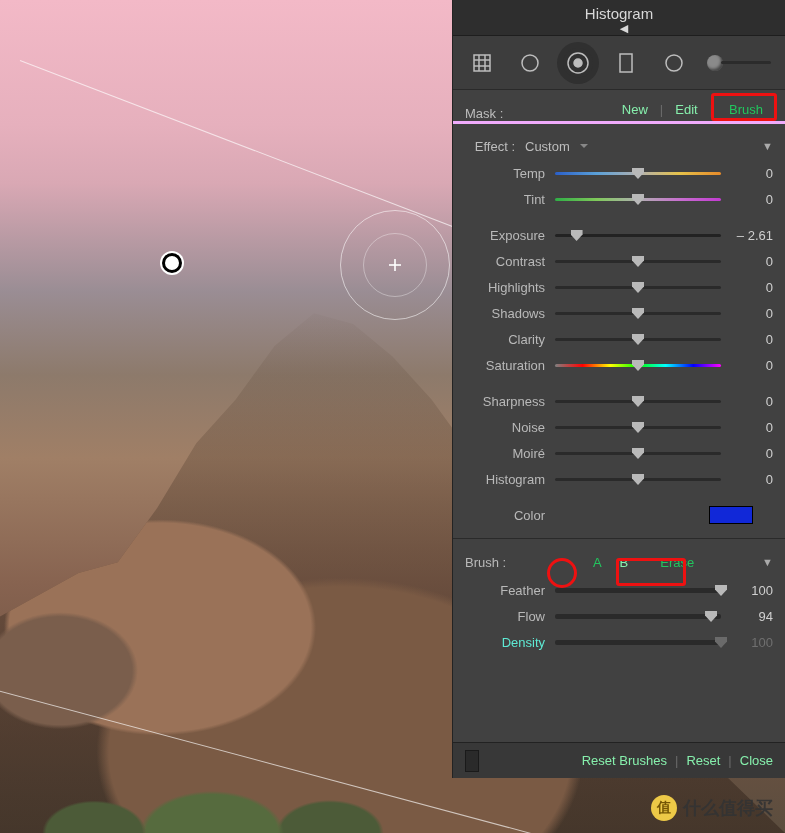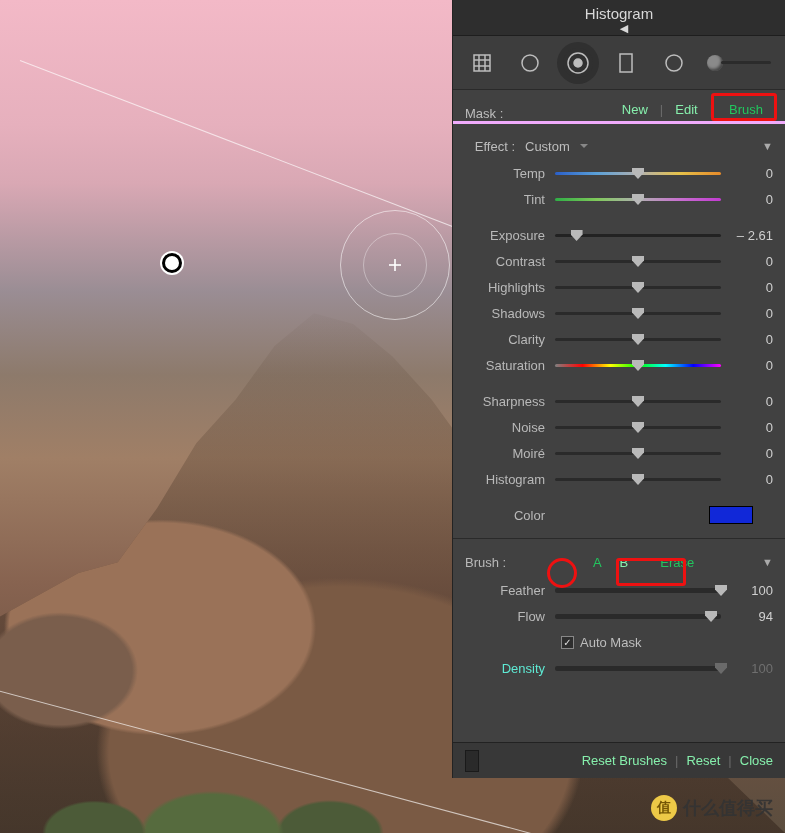"Auto Mask" div.row { html: <div> <span></span> <span>Auto Mask</span> </div> -> none }
